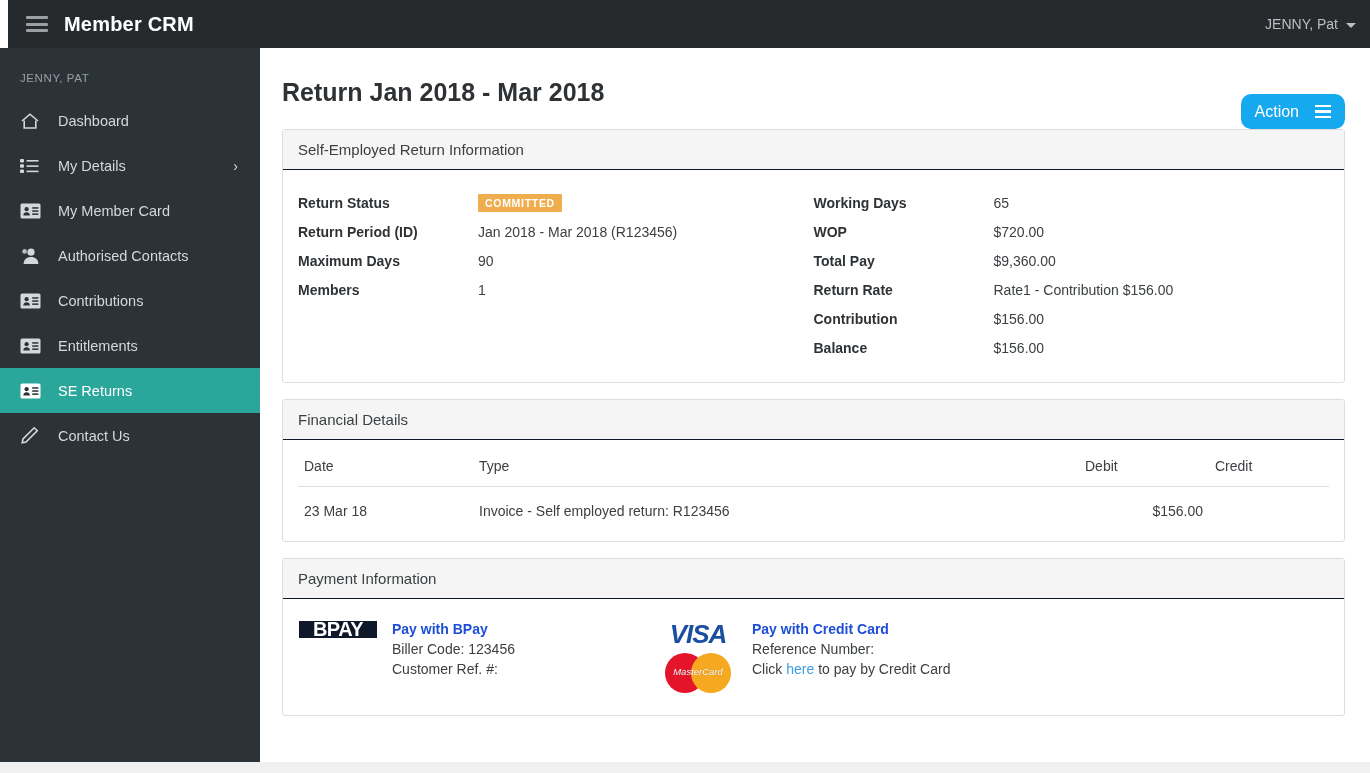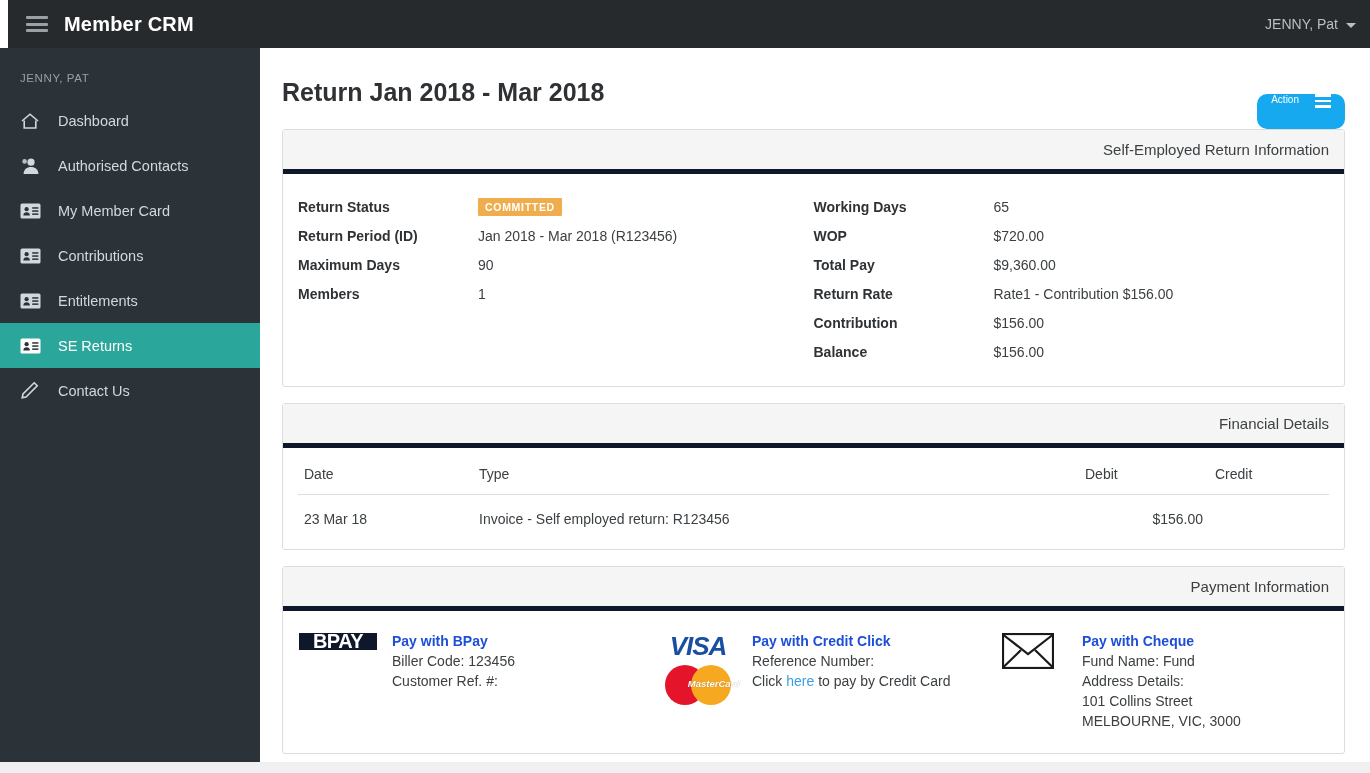"Action" .action-btn { align-items: flex-start -> center; font-size: 10px -> 16px }
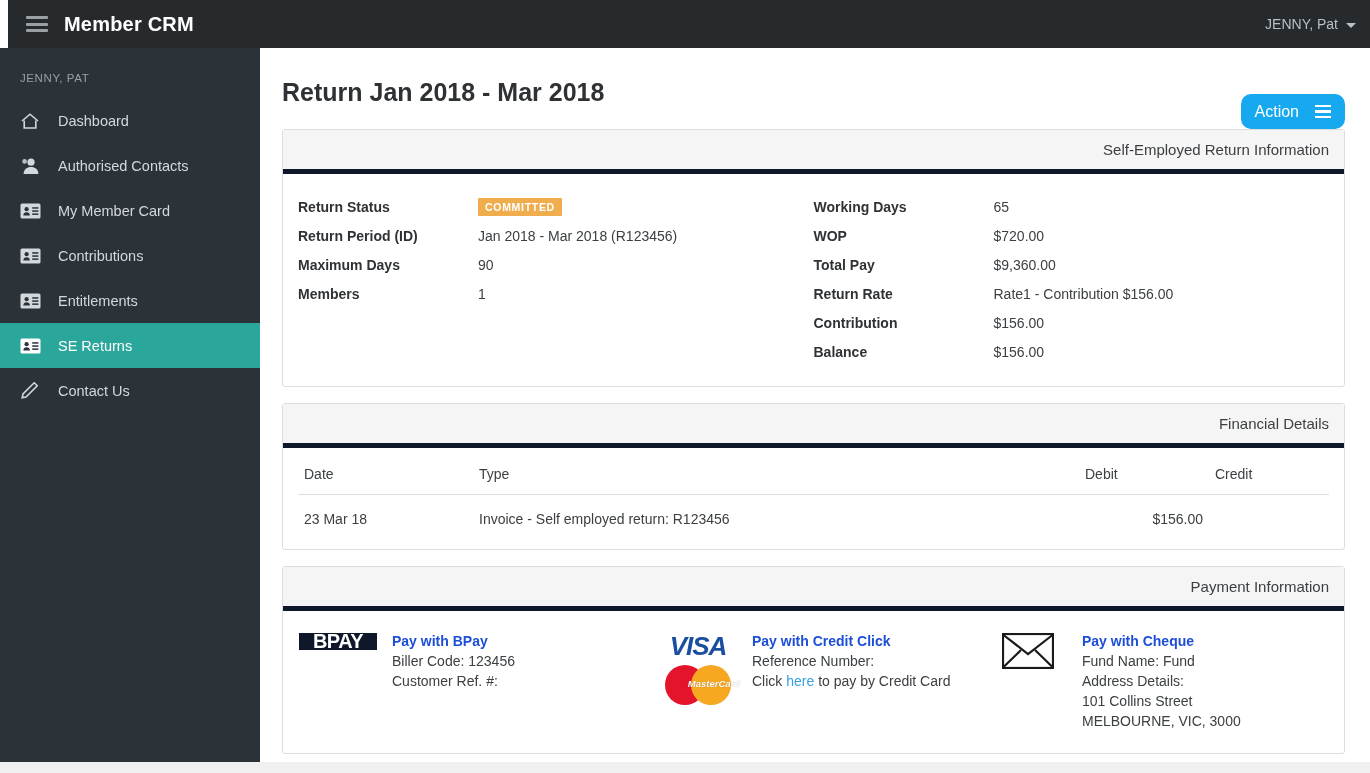"Self-Employed Return Information" .panel-head { border-bottom: 5px solid #0f172a -> 1px solid #0f172a; text-align: right -> none }
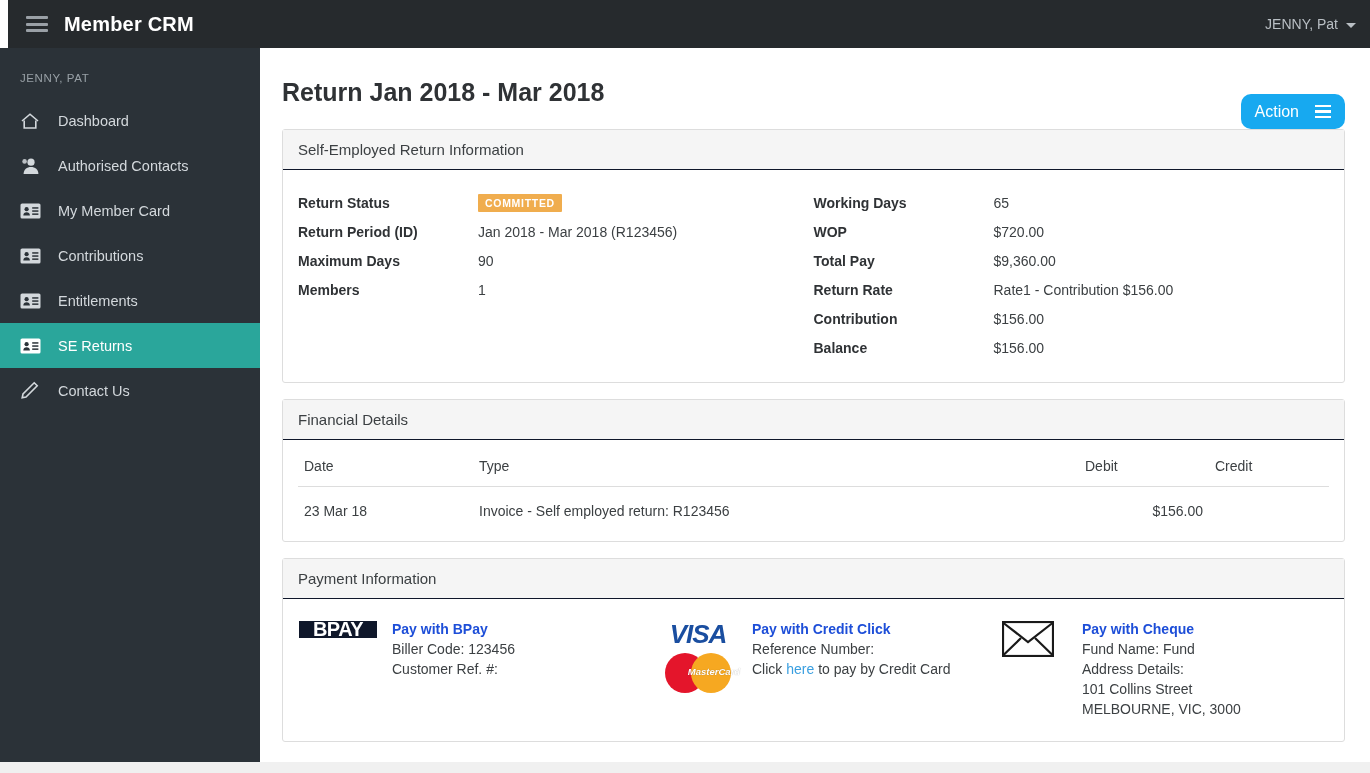"My Details" div.nav-item { html: none -> <div> <span> <svg> <rect></rect> <rect></rect> <rect></rect> <rect></rect> <rect></rect> <rect></rect> </svg> </span> <span>My Details</span> <span>›</span> </div> }
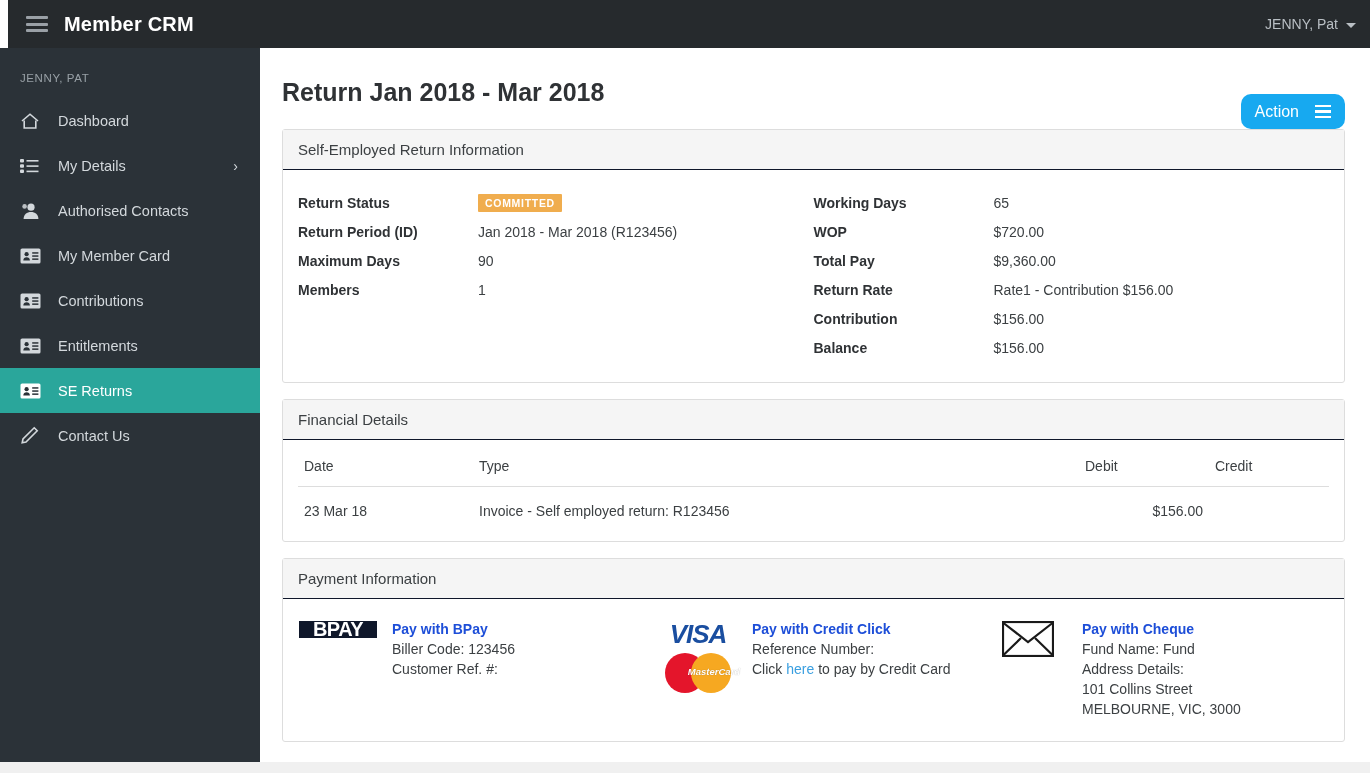"Authorised Contacts" div.nav-item { order: before "My Member Card" -> after "My Member Card" }
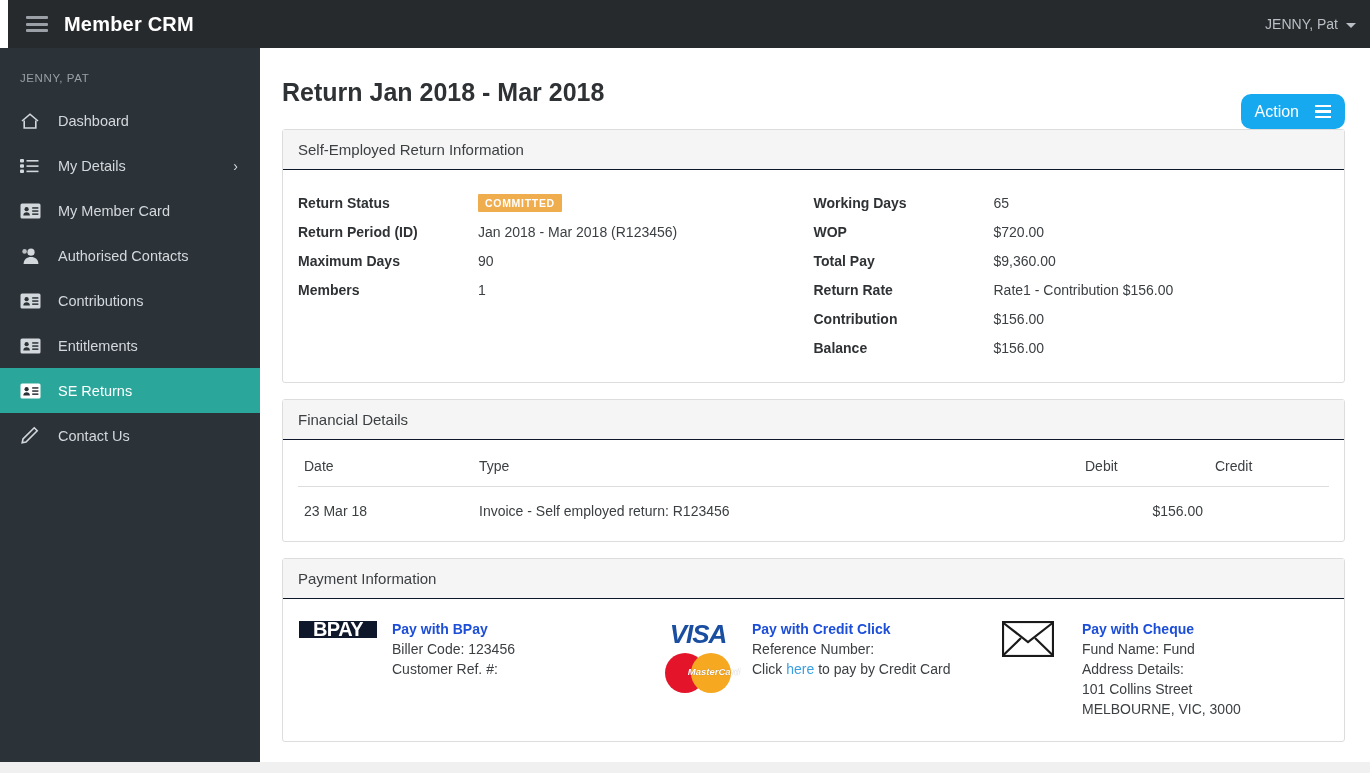"Pay with Credit Click" div.pay-title { text: Click -> Card }
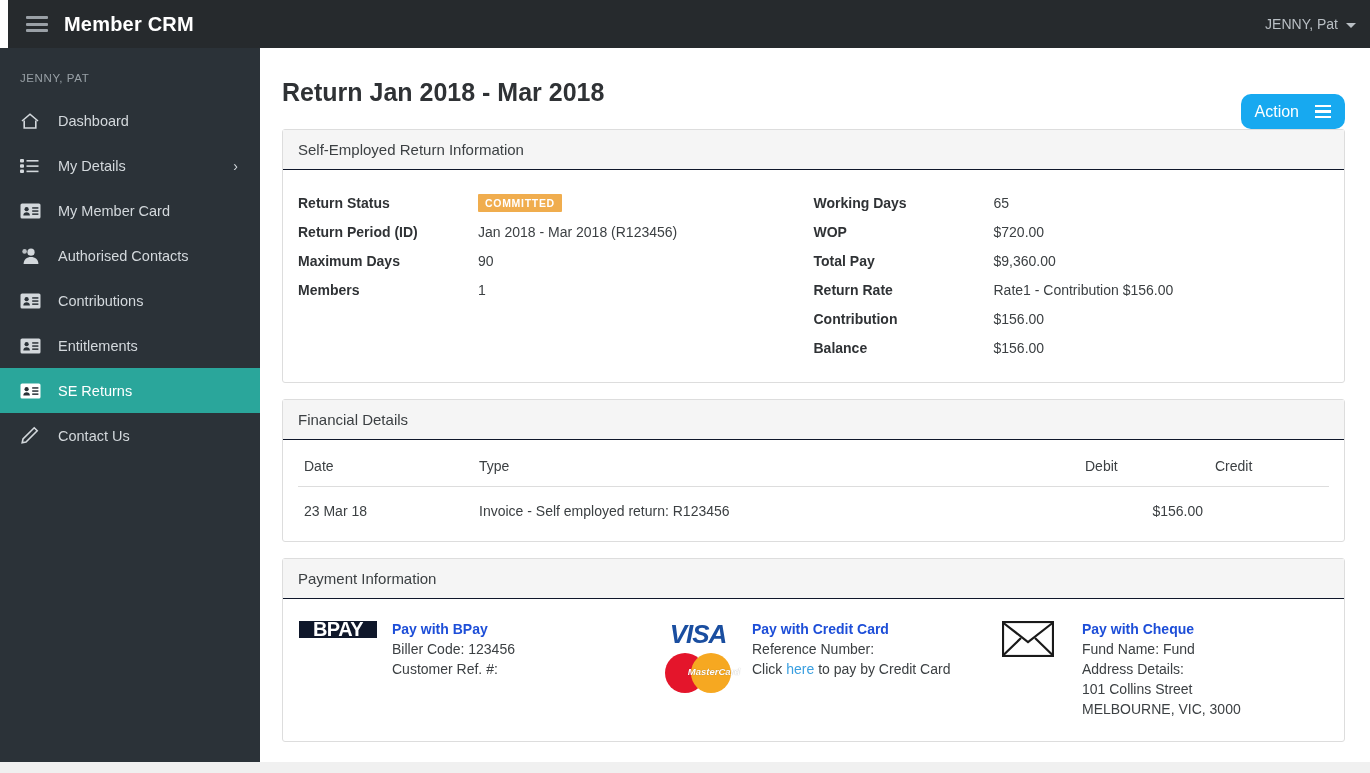"Pay with Cheque" div.pay-col { html: <div> <div> <span> <svg> <rect></rect> <path></path> <path></path> </svg> </span> </div> <div> <div>Pay with Cheque</div> <div>Fund Name: Fund</div> <div>Address Details:</div> <div>101 Collins Street</div> <div>MELBOURNE, VIC, 3000</div> </div> </div> -> none }
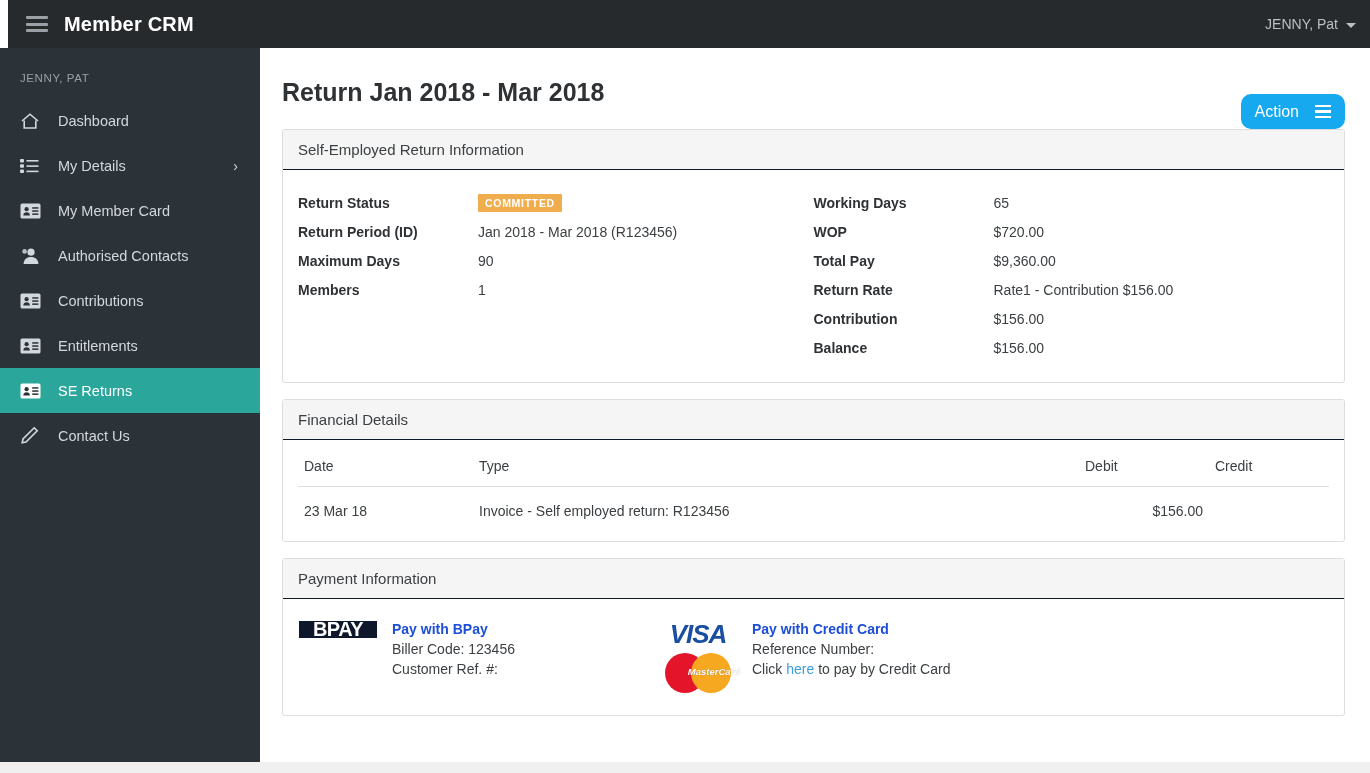"MasterCard" .mc .label { font-weight: bold -> normal; left: 16px -> 0 }
